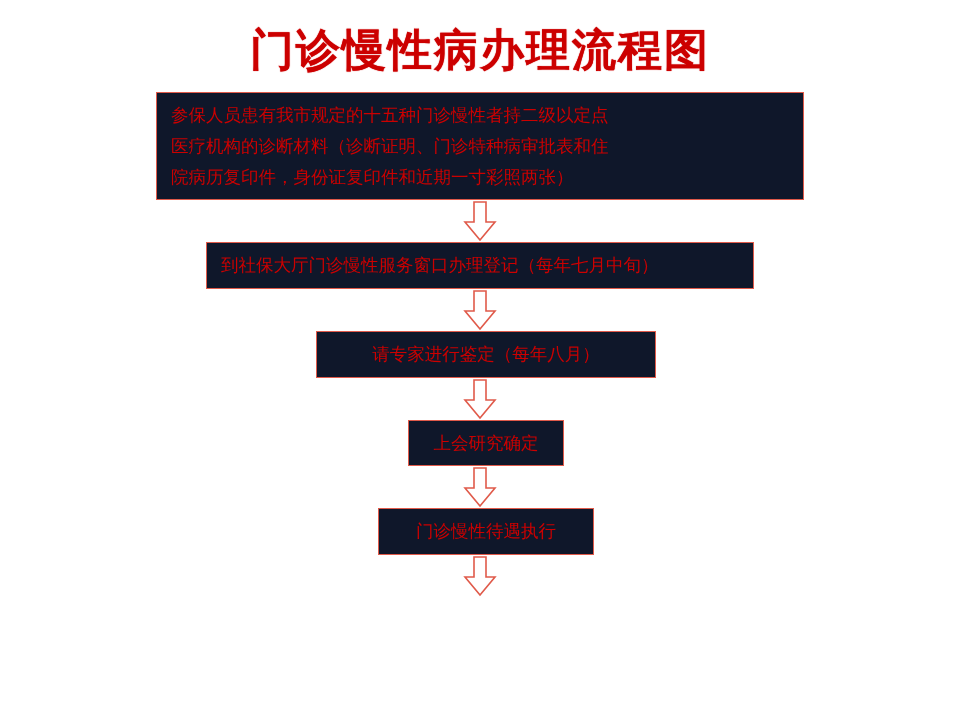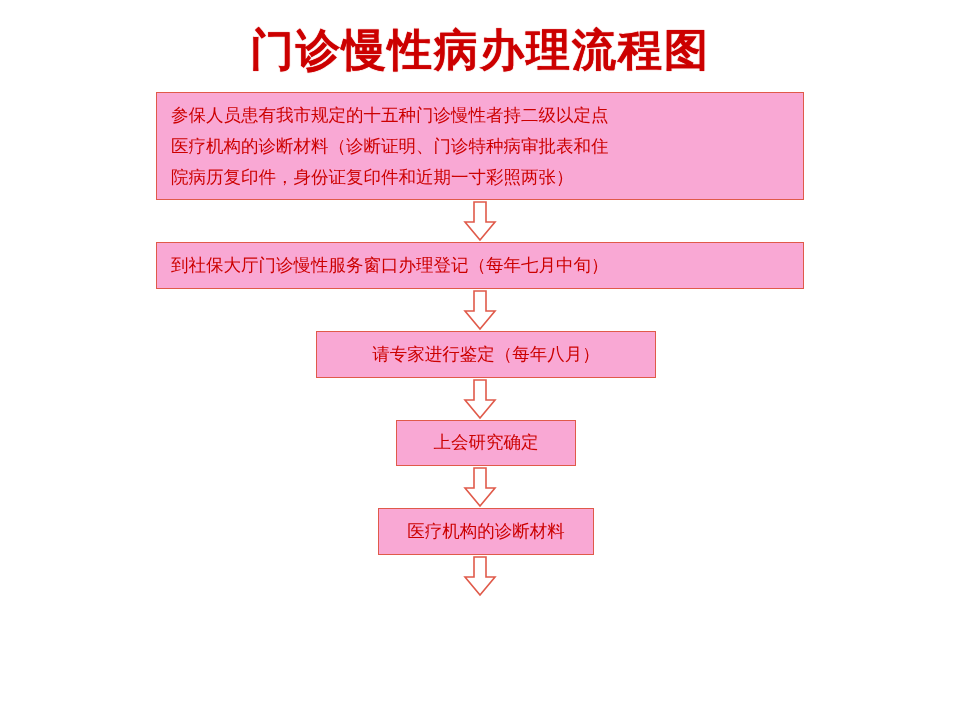"参保人员患有我市规定的十五种门诊慢性者持二级以定点" .node { background: #f9a8d4 -> #0f172a }
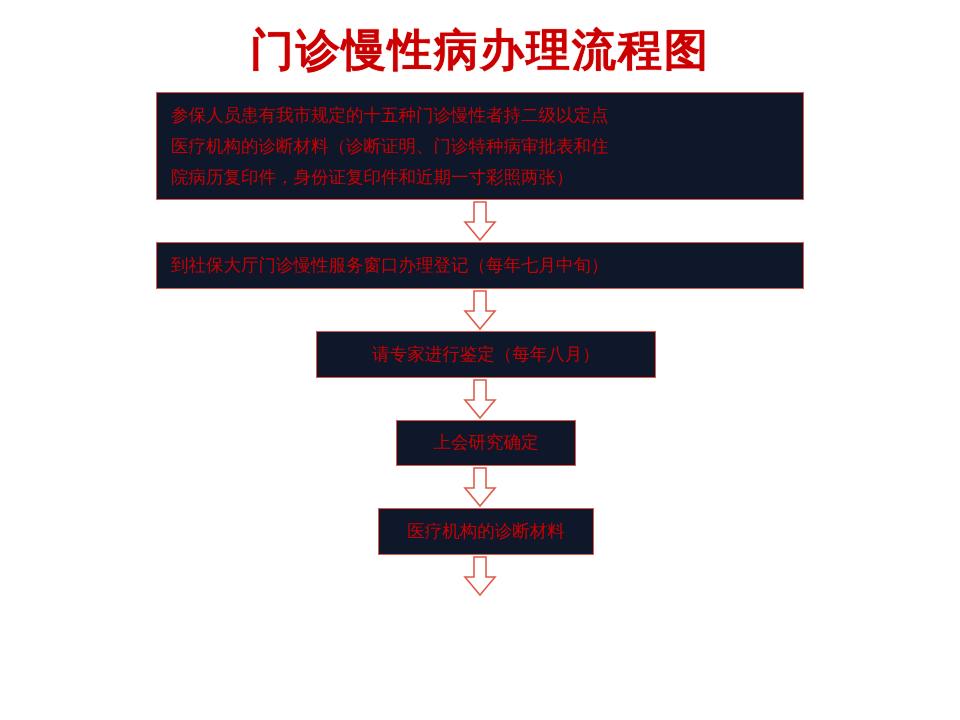"到社保大厅门诊慢性服务窗口办理登记（每年七月中旬）" .n1 { width: 648px -> 548px }
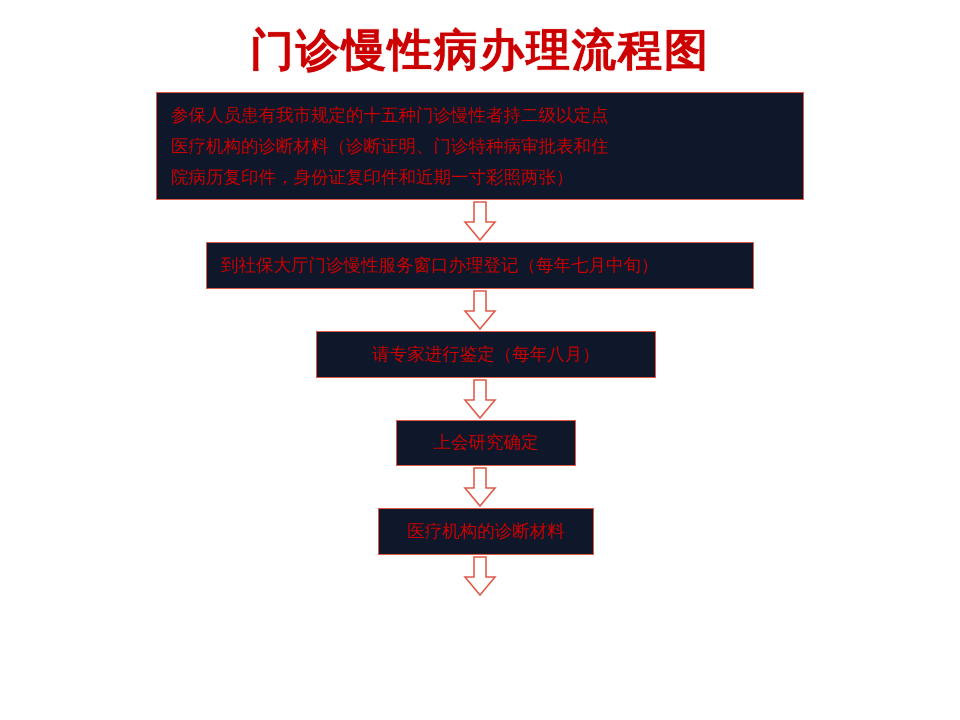"上会研究确定" .n3 { font-family: Liberation Mono, monospace -> none; width: 180px -> 156px }
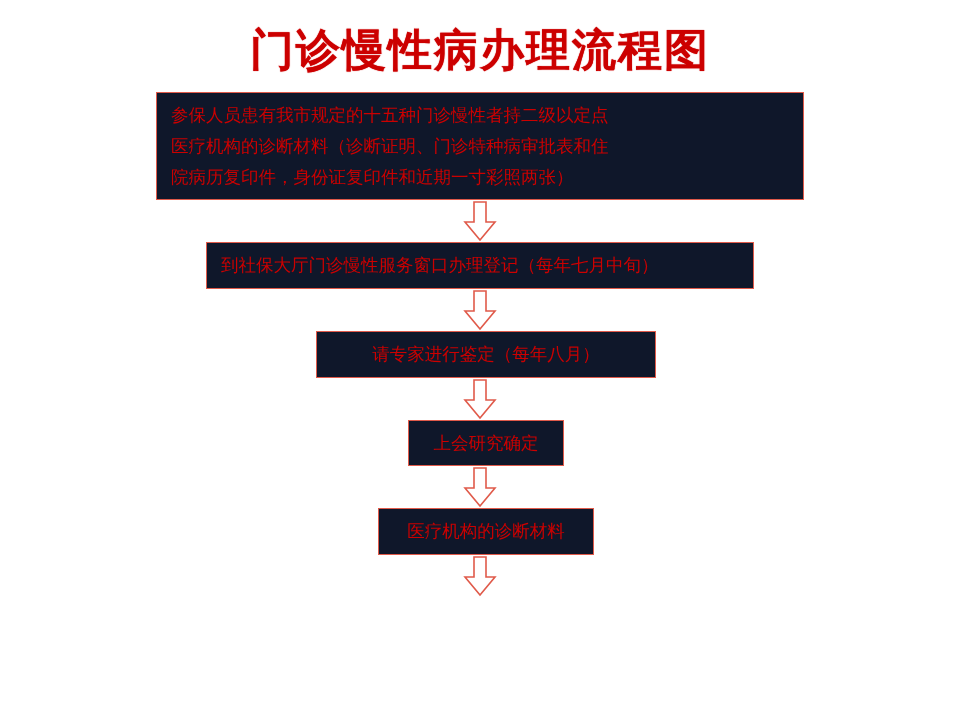"医疗机构的诊断材料" div.node { text: 医疗机构的诊断材料 -> 门诊慢性待遇执行 }
